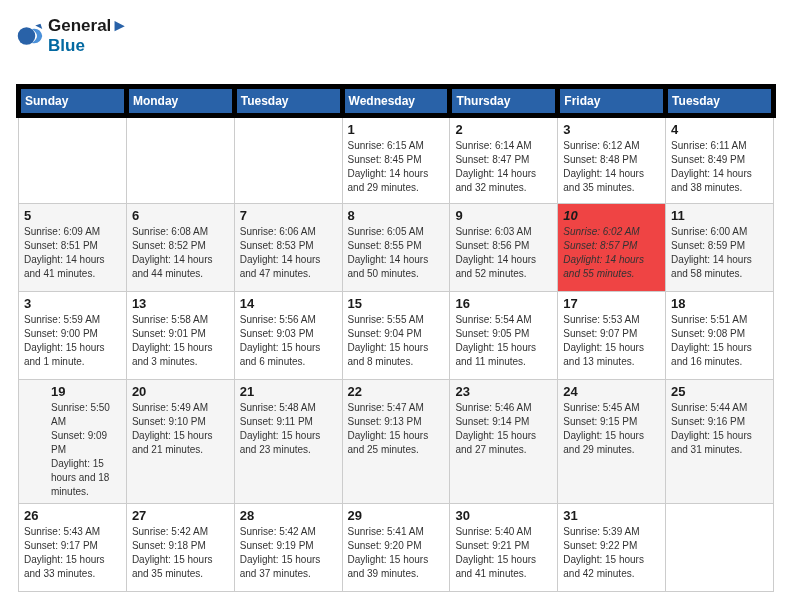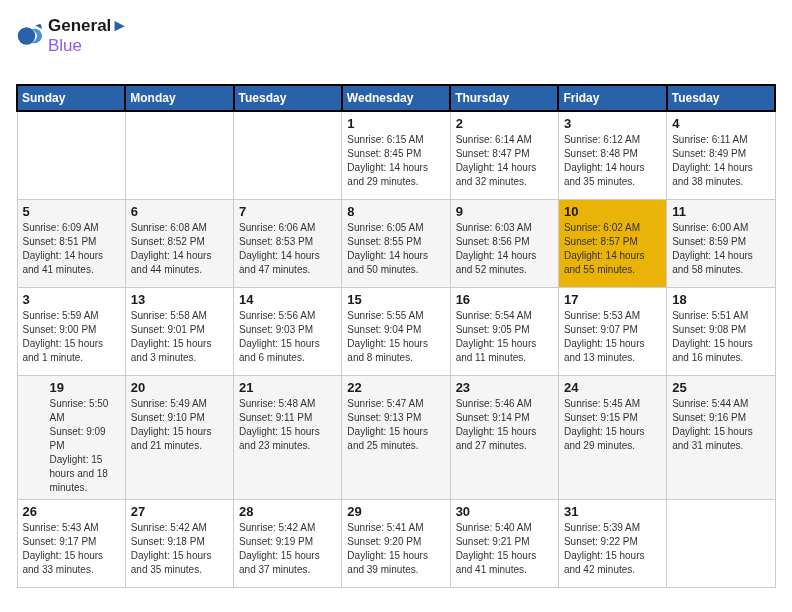"Blue" div { color: #8b5cf6 -> #0369a1; font-weight: normal -> bold }
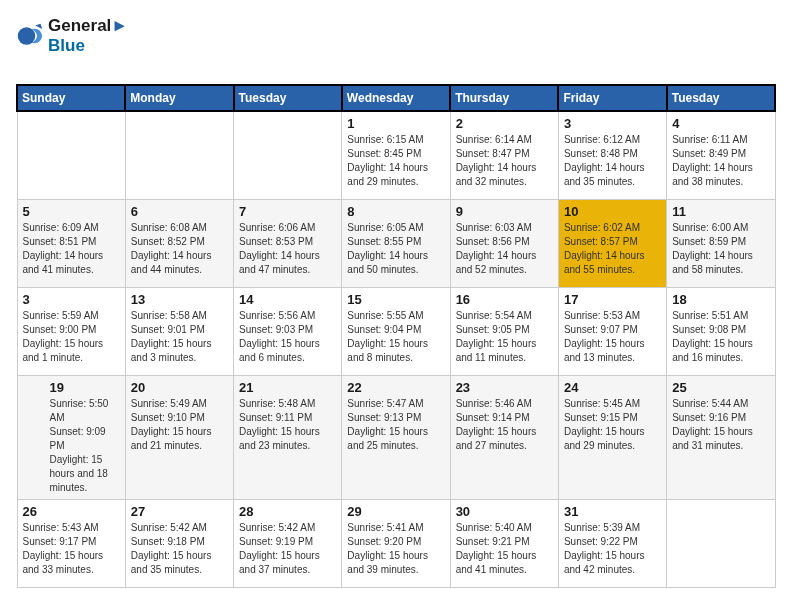"Sunday" .calendar th { border: 2px solid #000000 -> 5px solid #000000 }
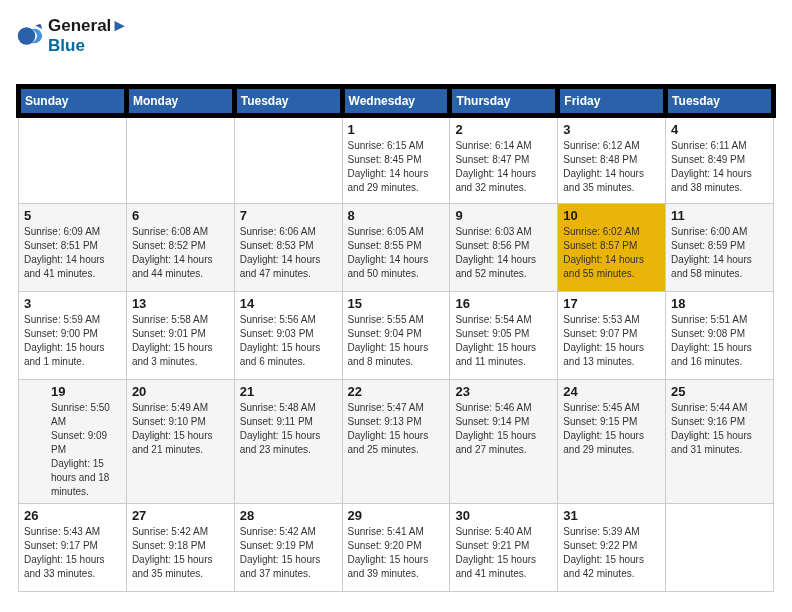"10" td { background: #eab308 -> #ef4444; font-style: none -> italic }
